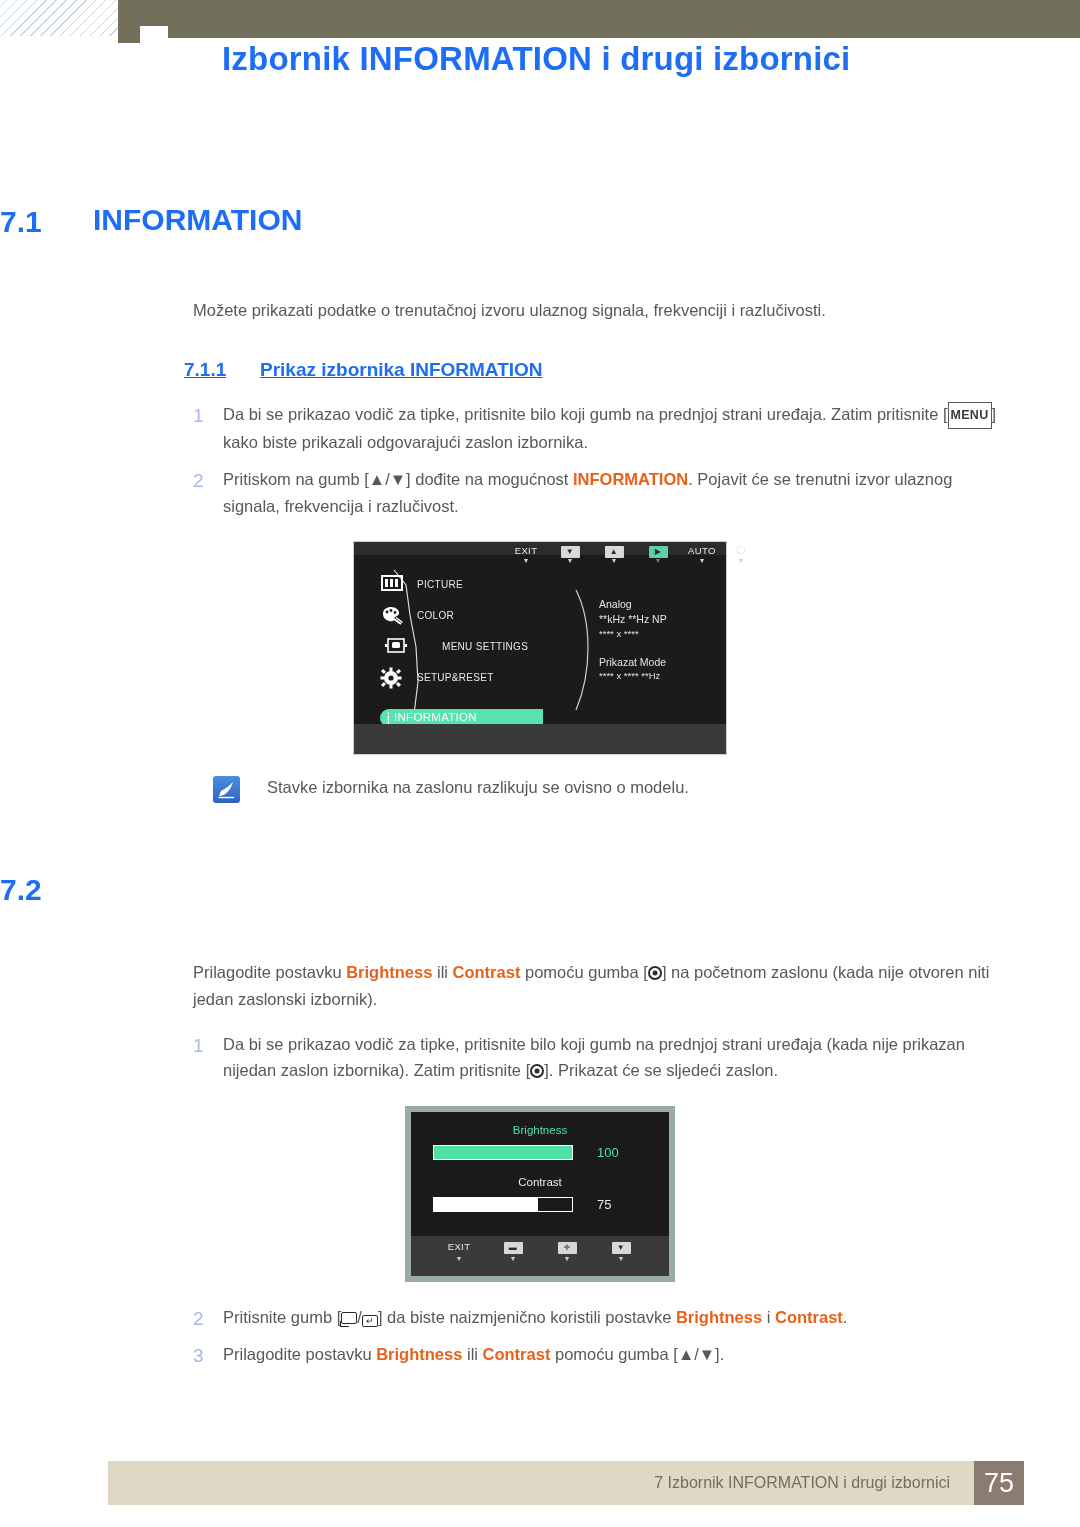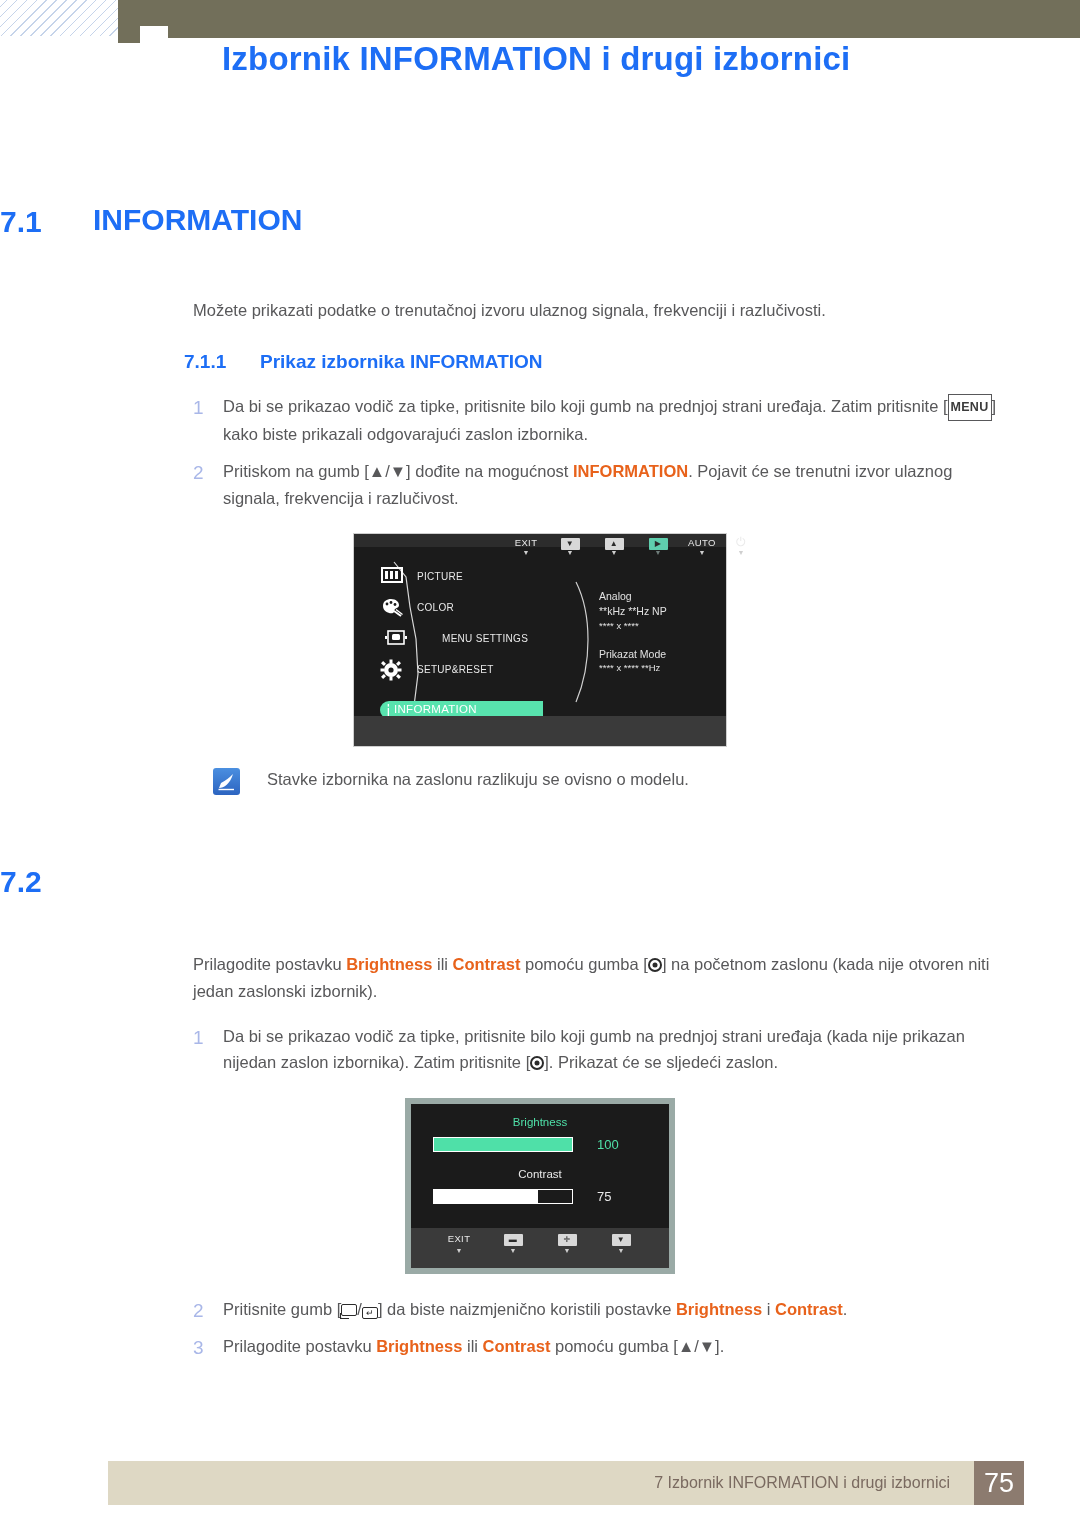"7.1.1" .h3-row { margin-top: 28px -> 36px; text-decoration: none -> underline }
